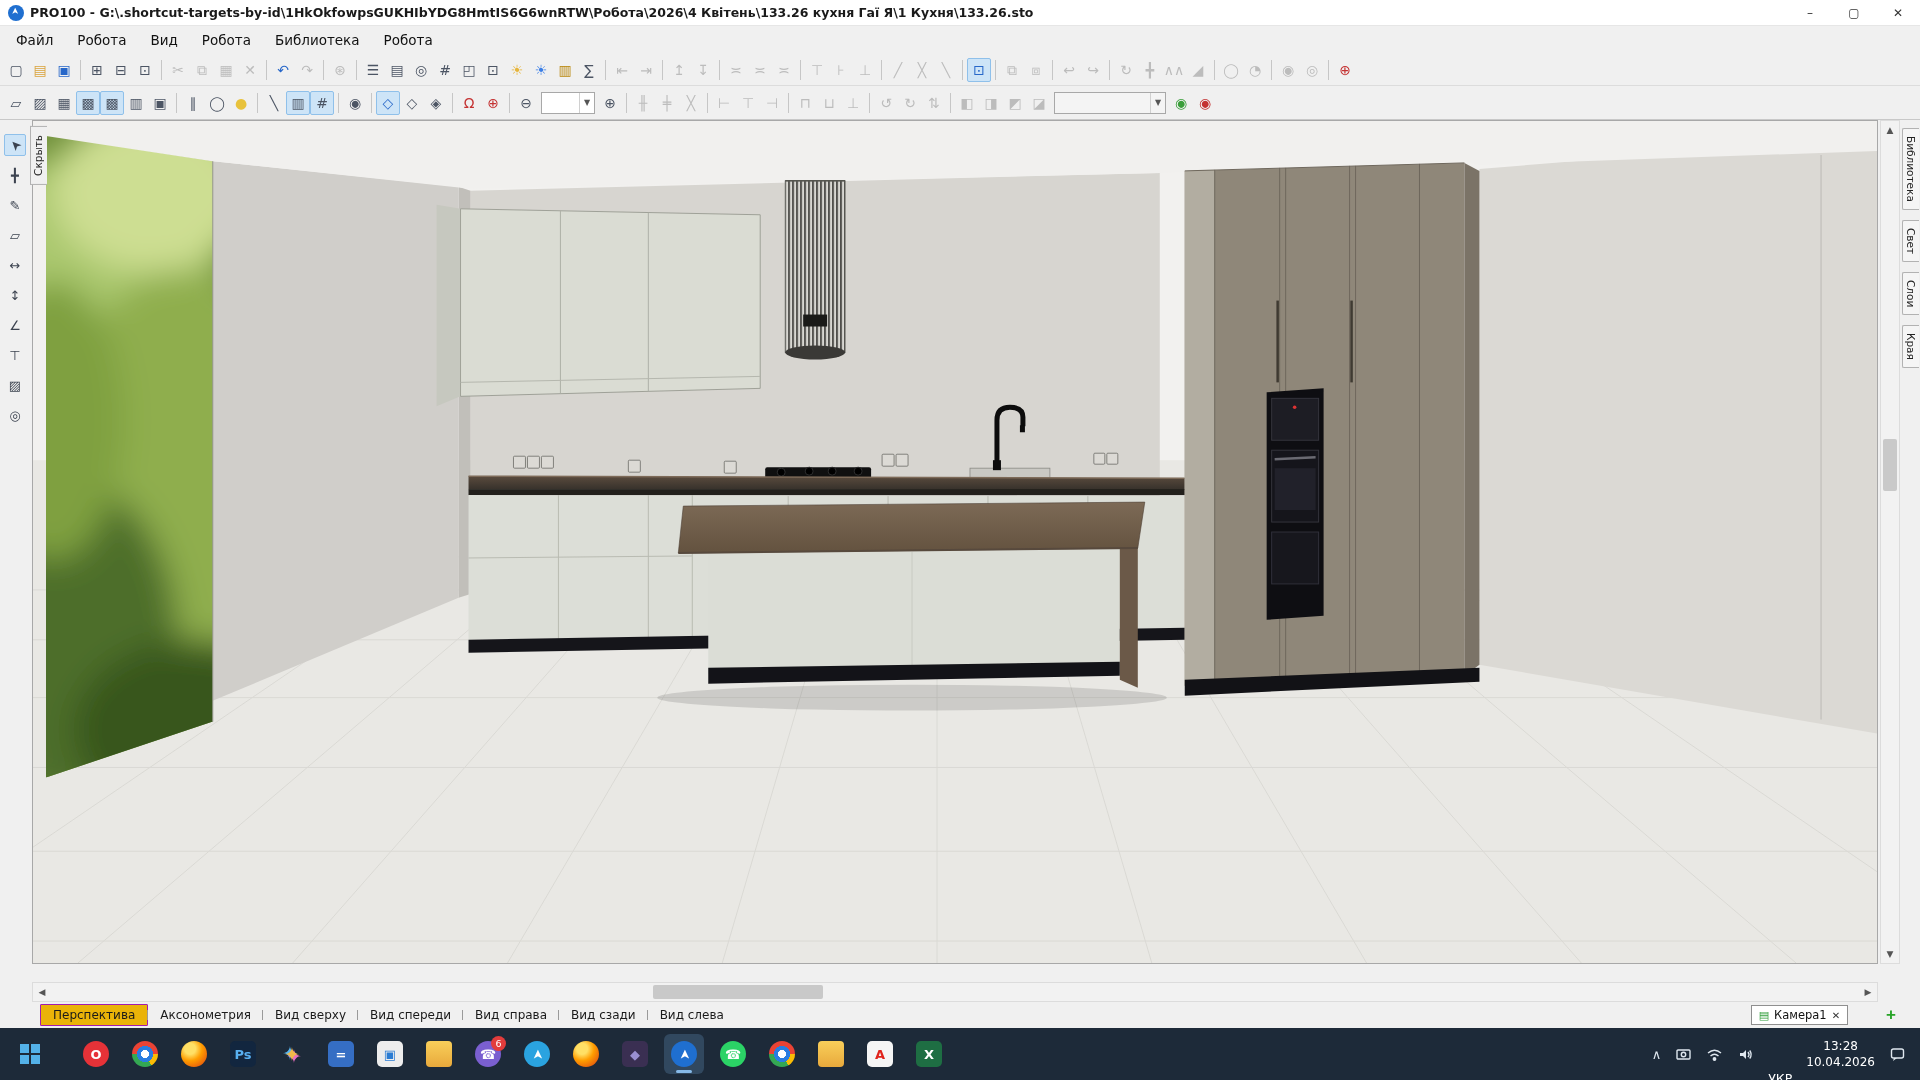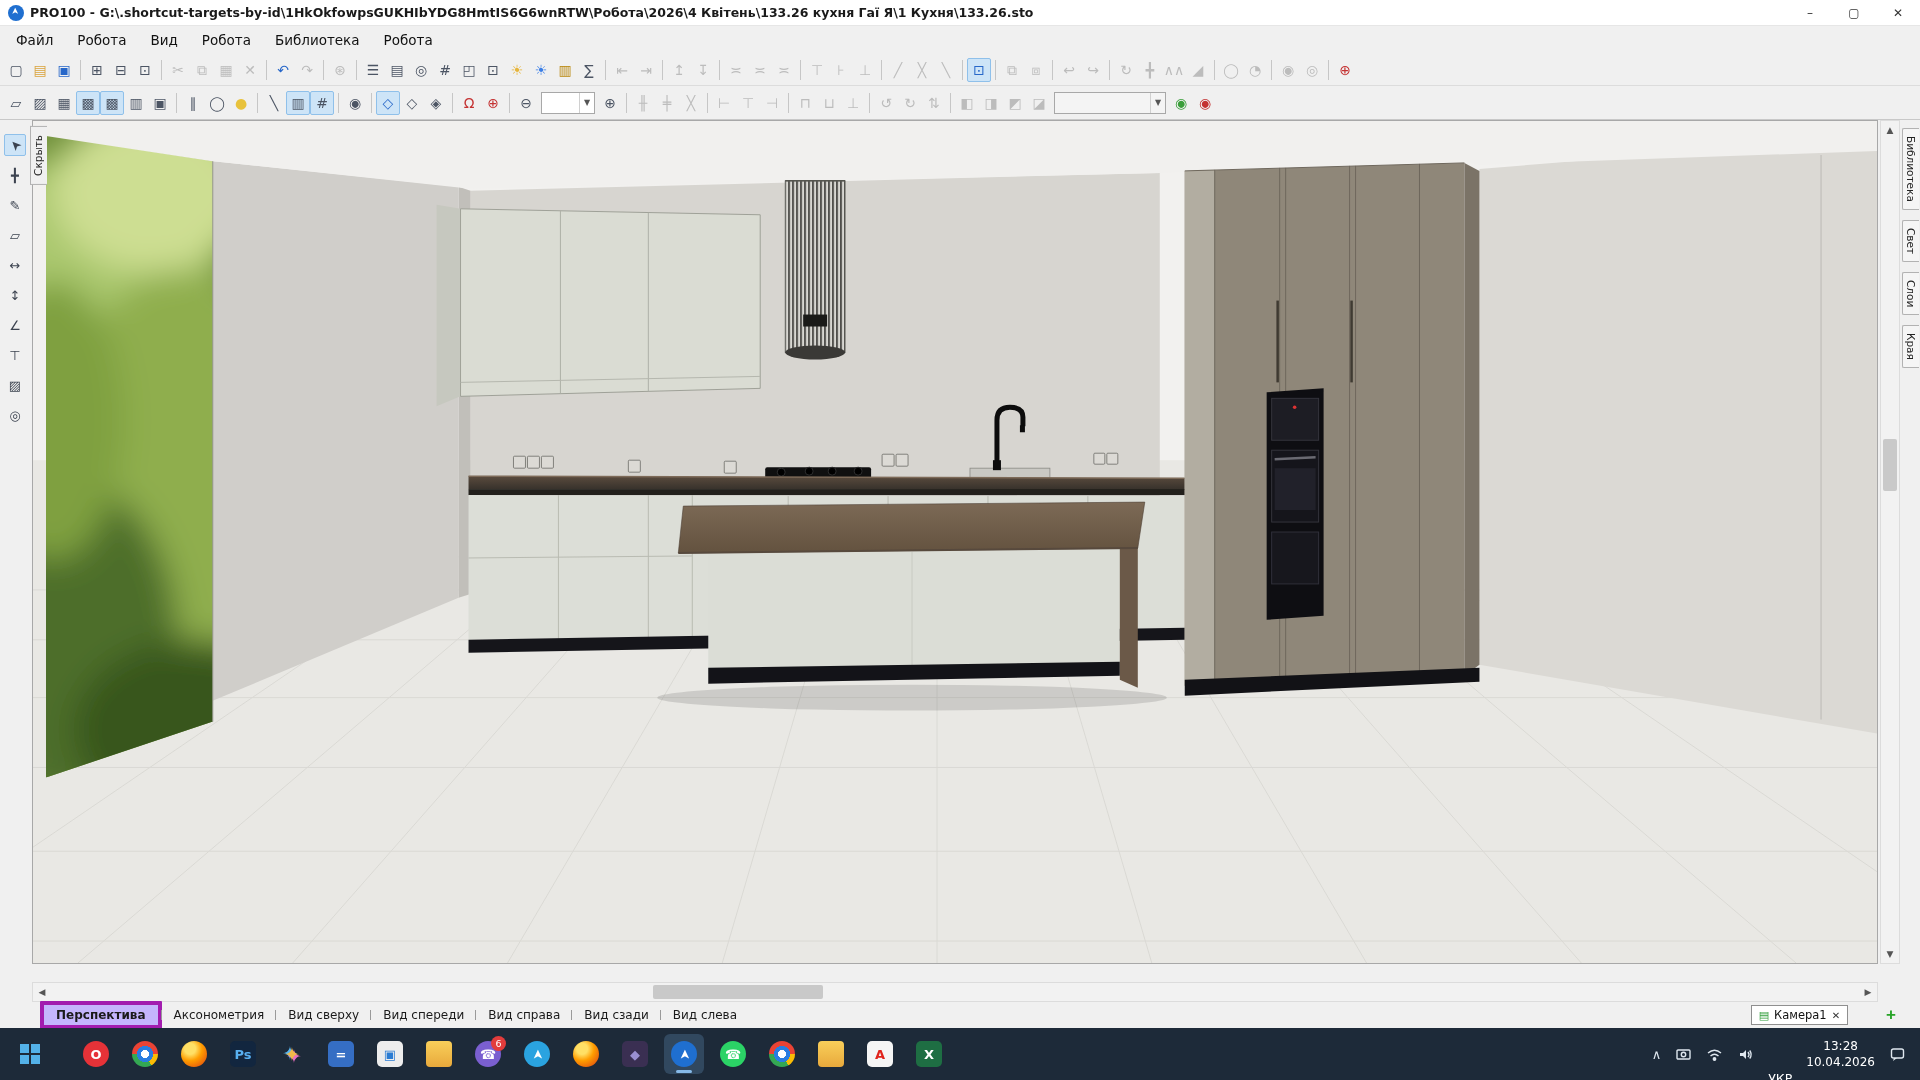"Перспектива" .vtab.active { background: #c4b5fd -> #eab308; border: 4px solid #a21caf -> 1px solid #a21caf; font-weight: bold -> none }
